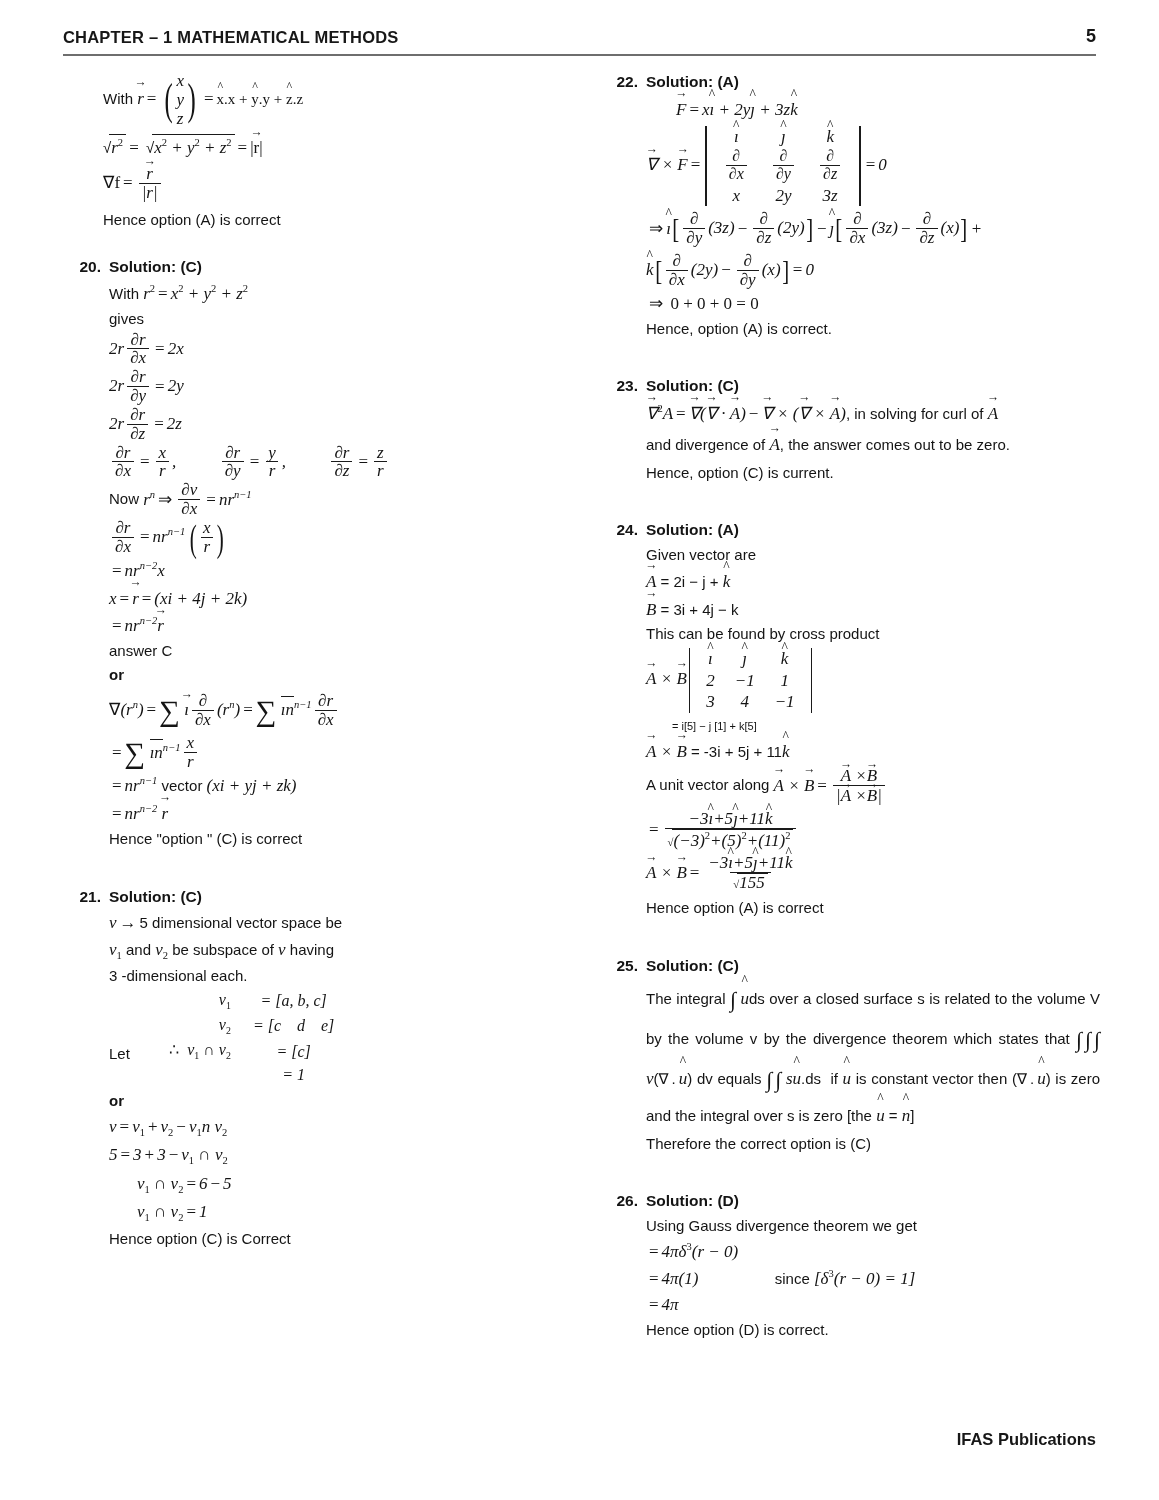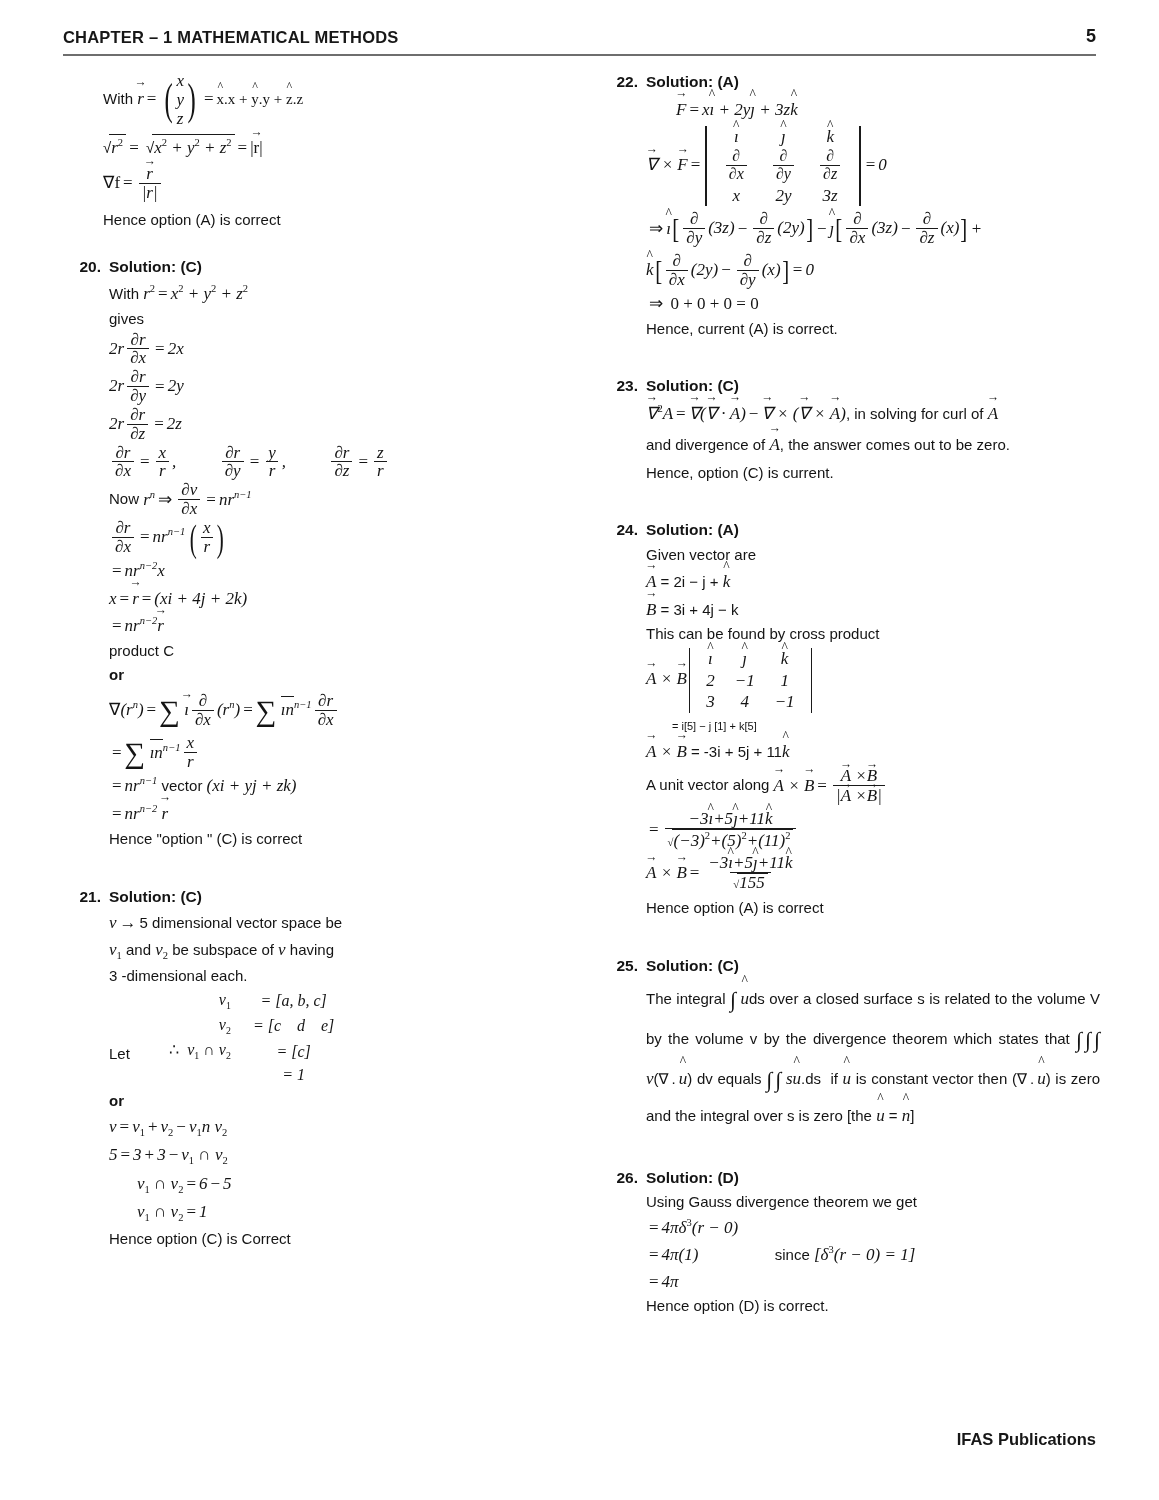"Hence, current (A) is correct." span.ln { text: current -> option }
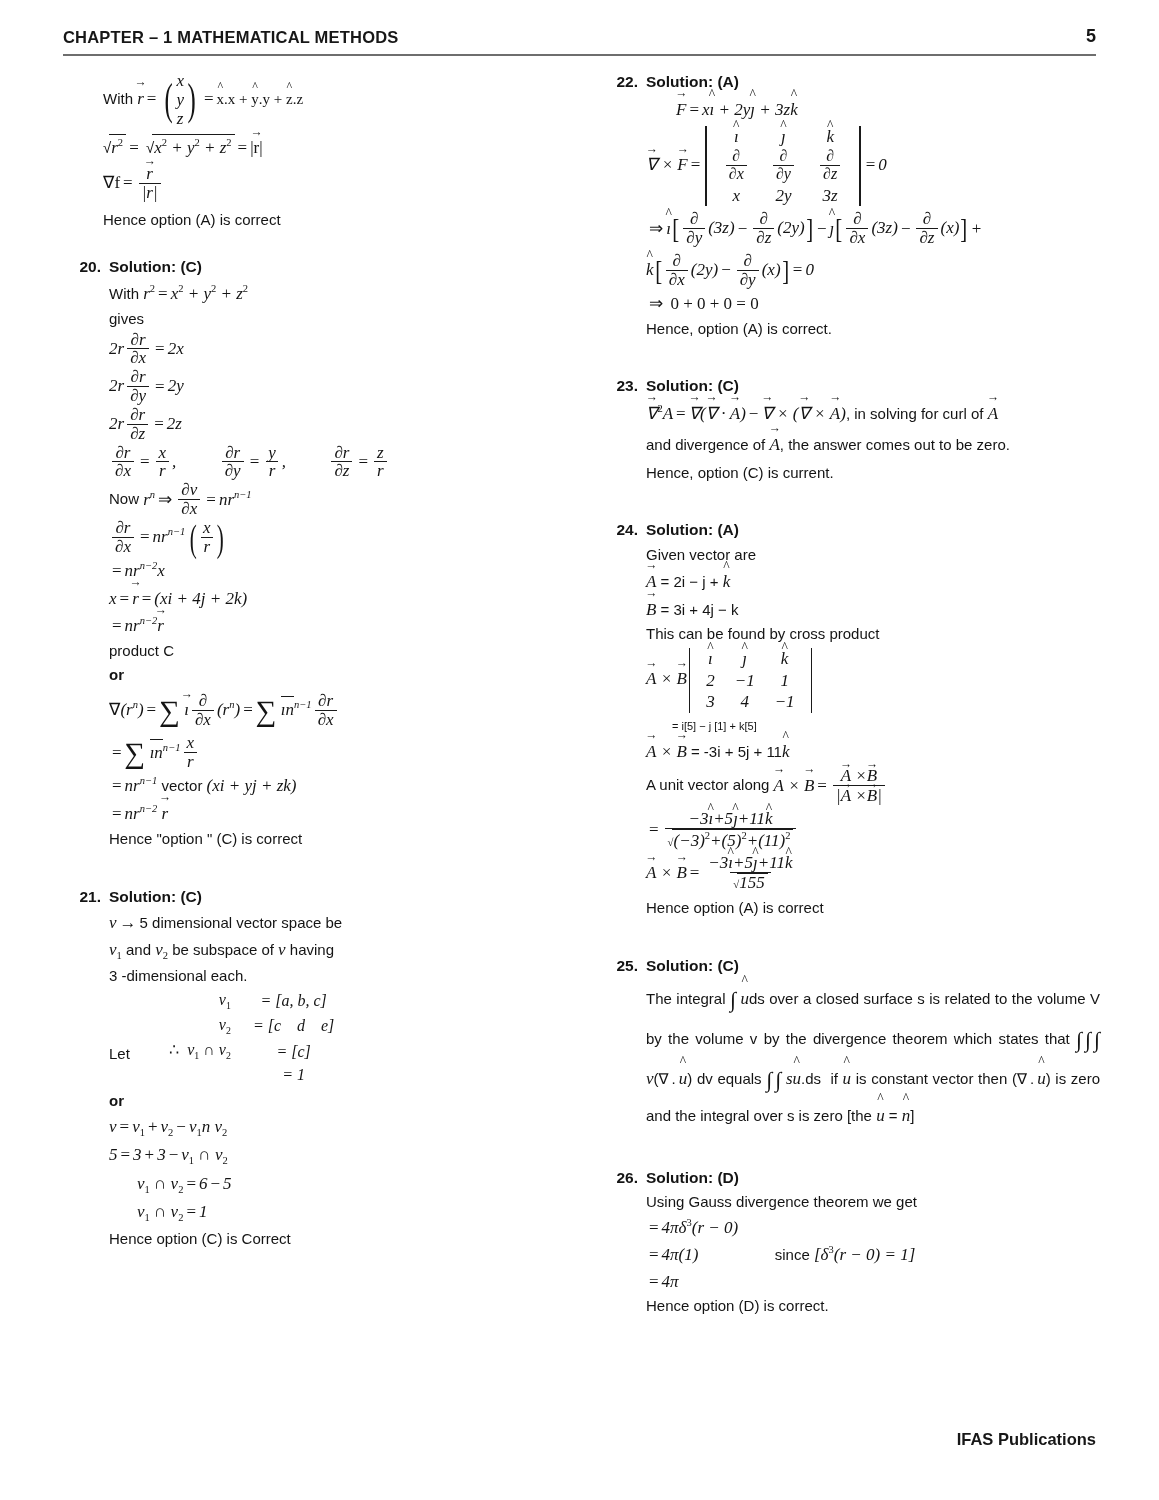"product C" span.ln { text: product -> answer }
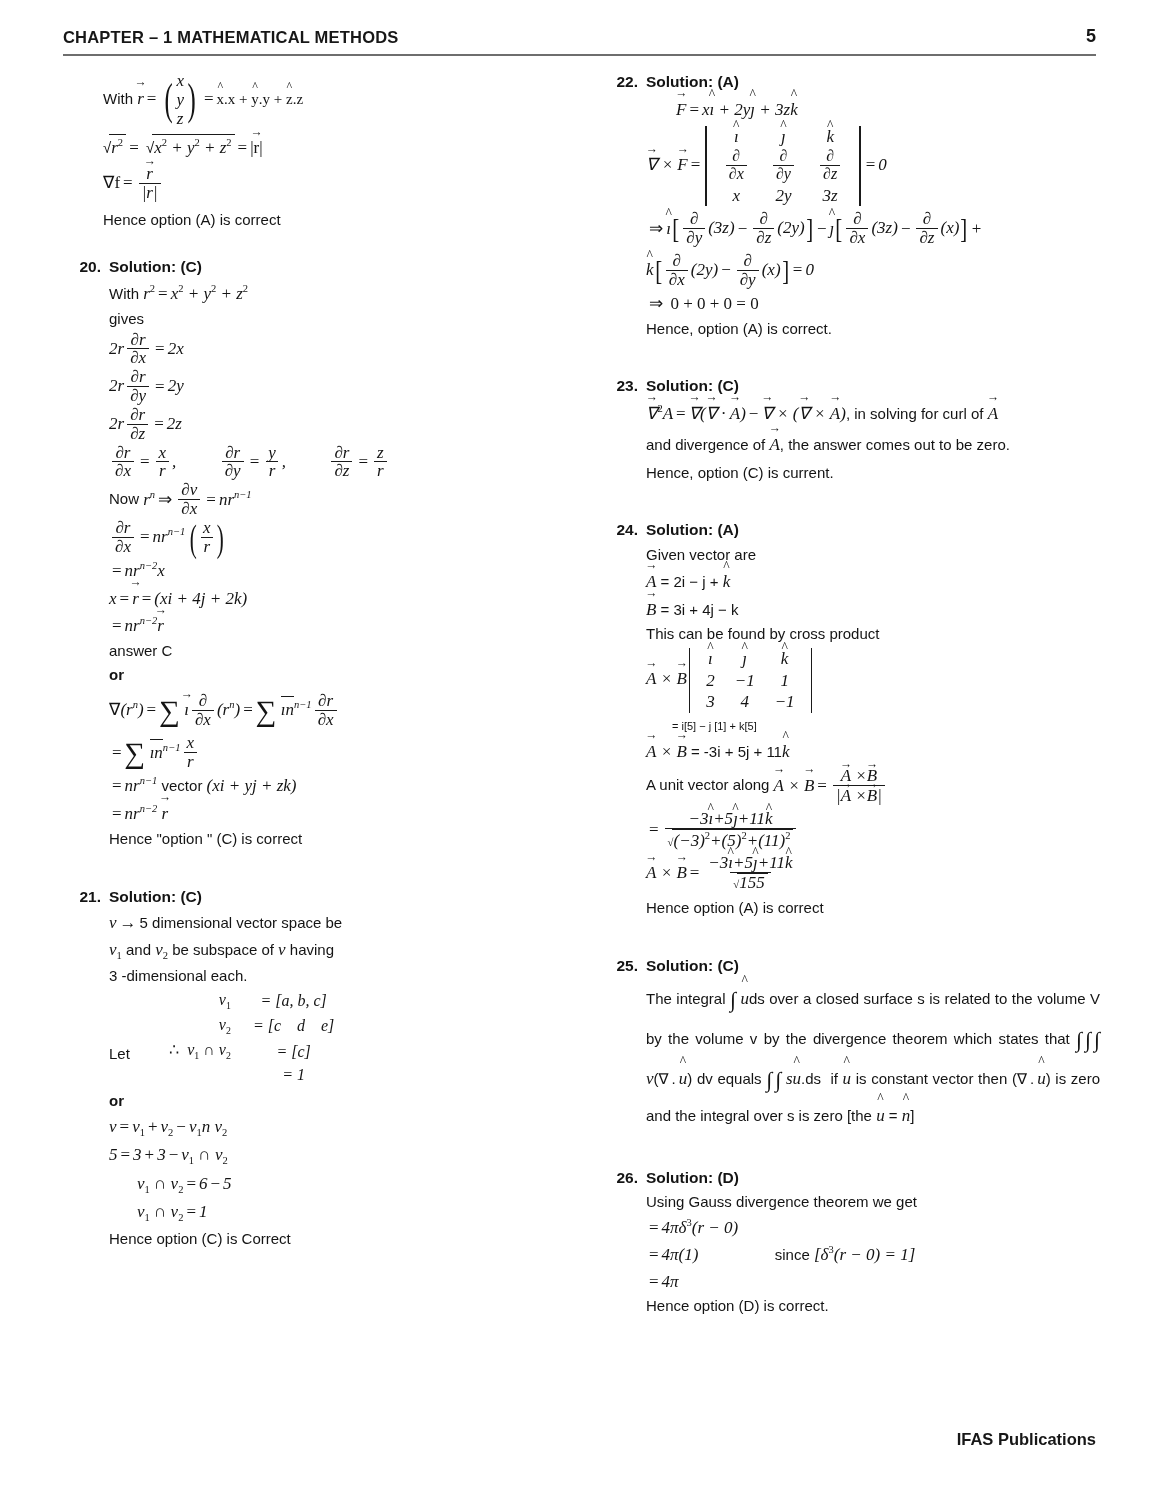"Therefore the correct option is" span.ln { html: none -> <span>Therefore the correct option is (C)</span> }
